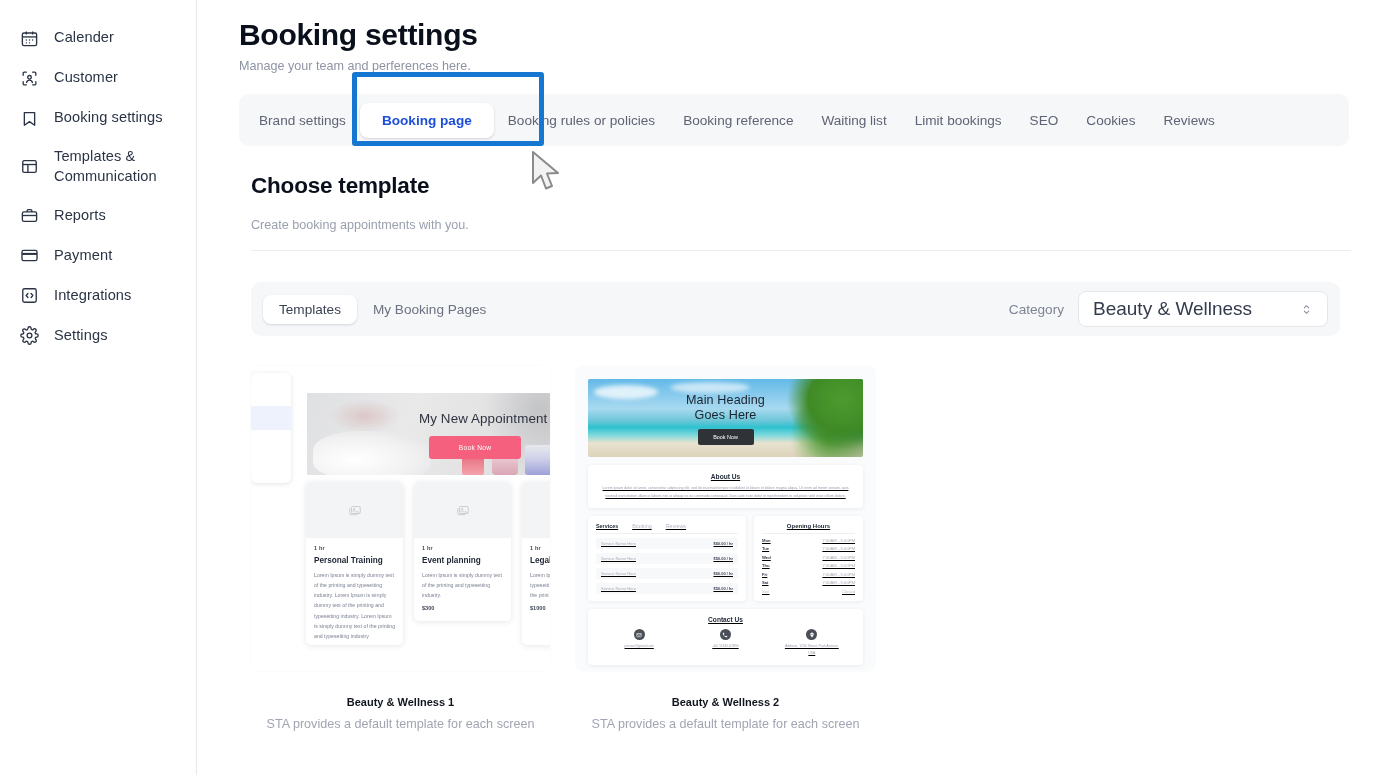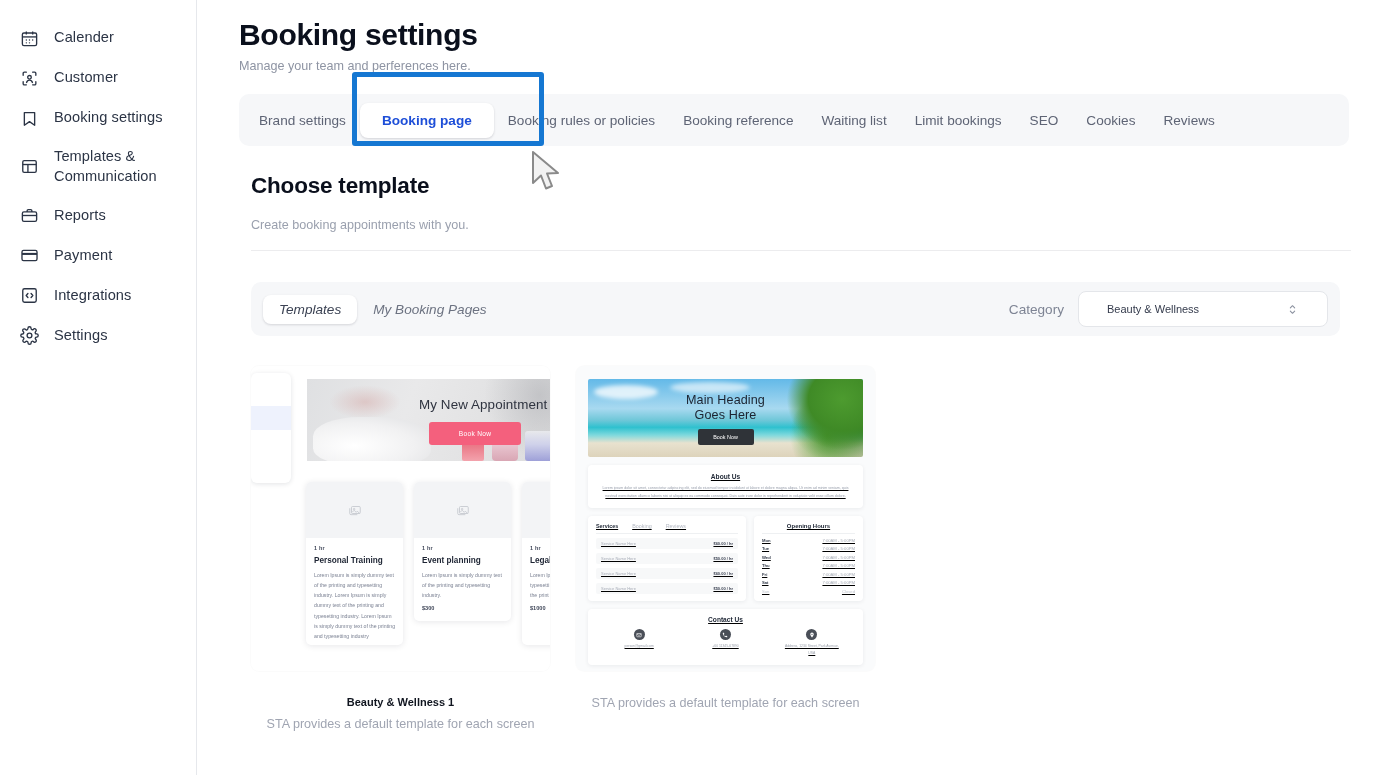"Templates" .seg { font-style: italic -> none }
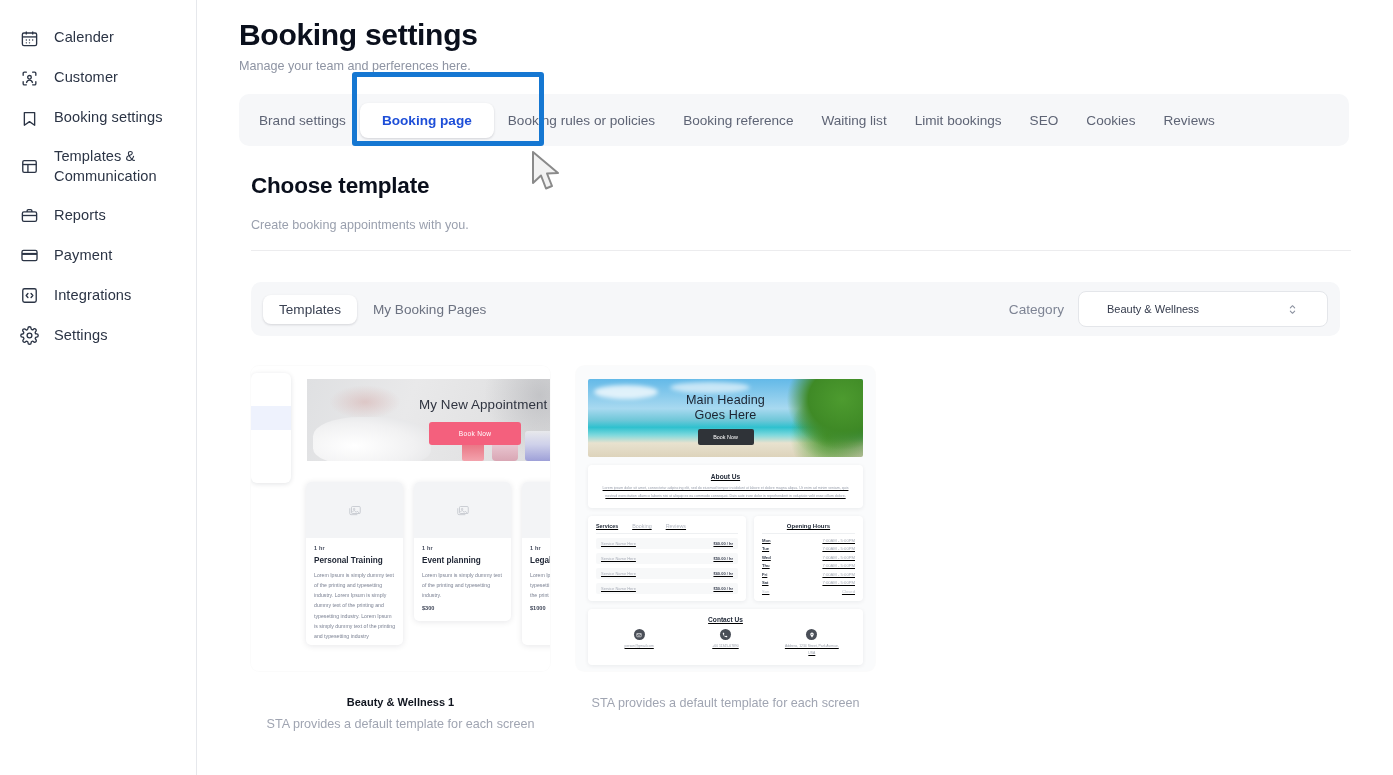"Beauty & Wellness" .cat-select { font-size: 11px -> 19px; padding: 0 28px -> 0 14px }
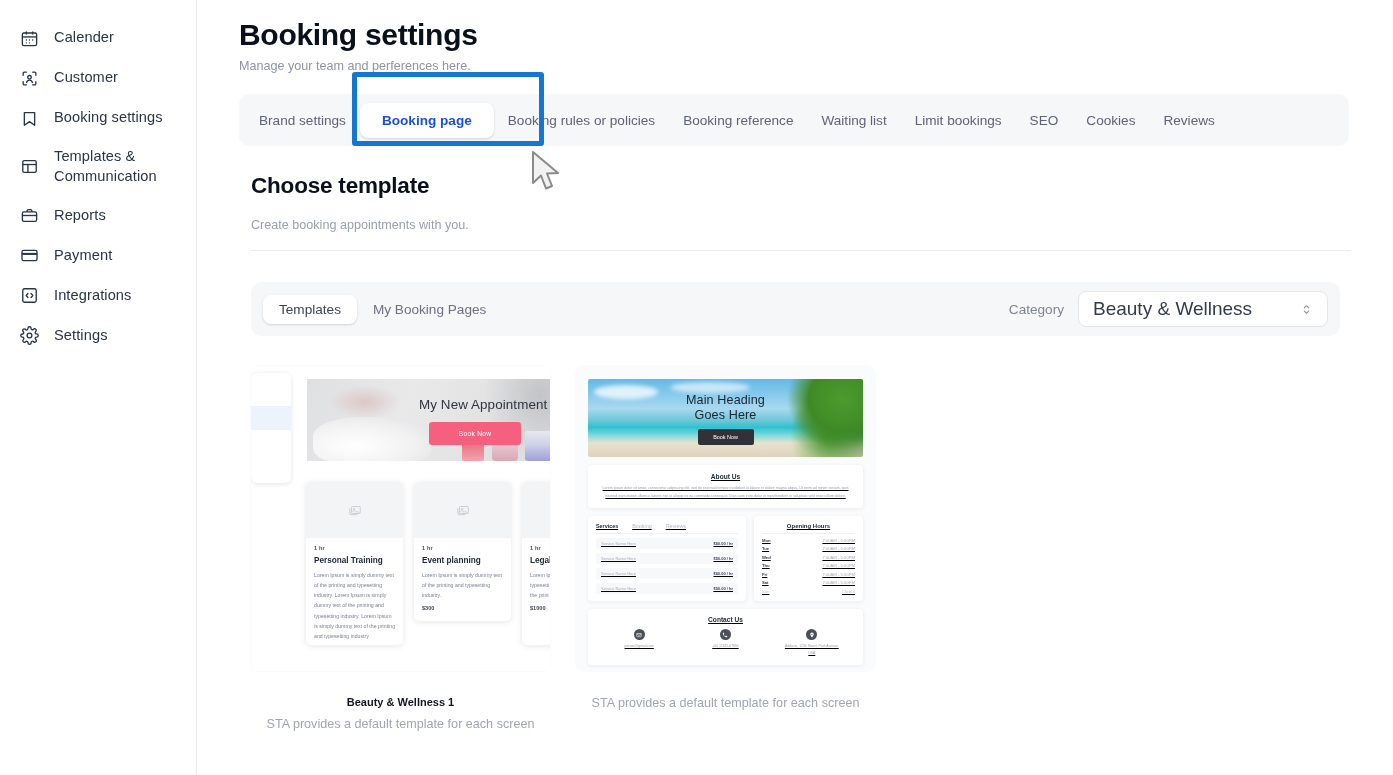"My New Appointment" .t1-hero { top: 13px -> 27px }
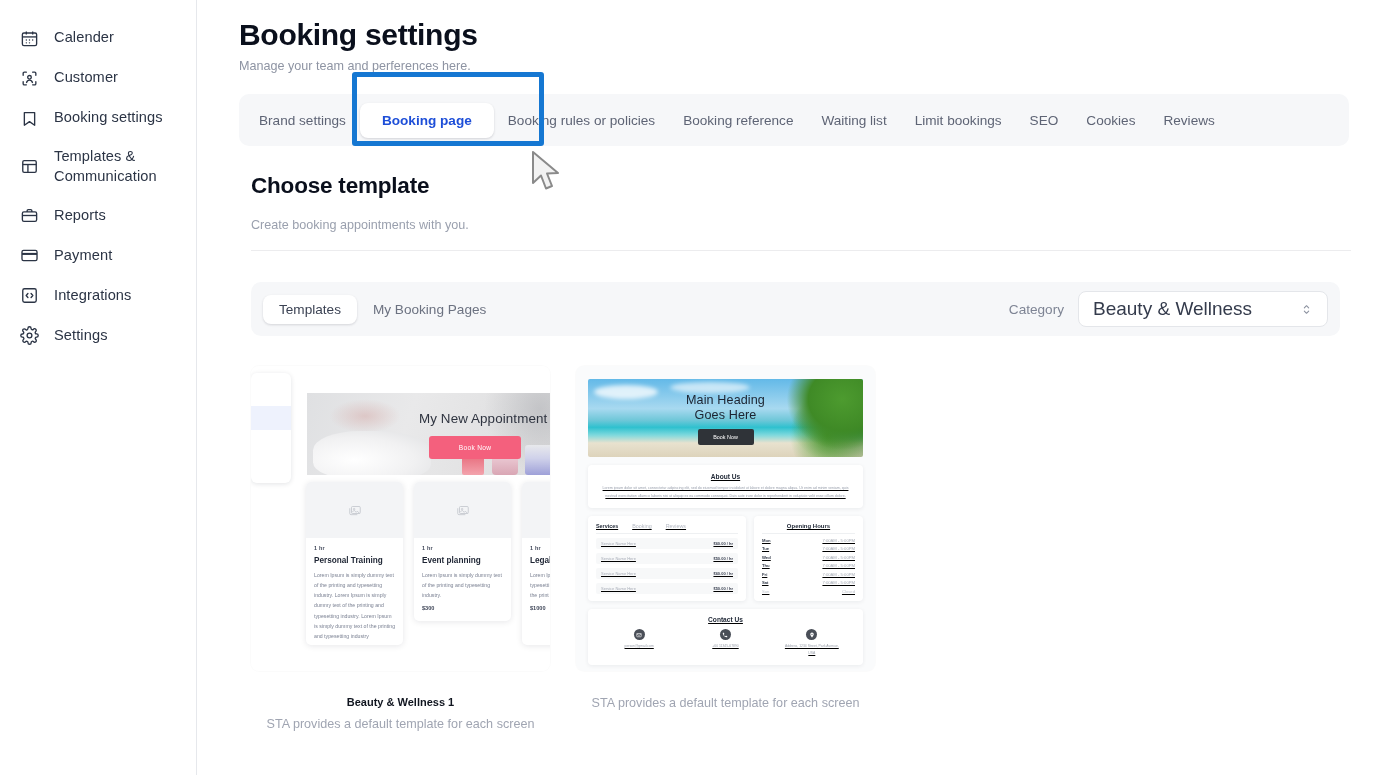"Beauty & Wellness 2" div.tpl-name { html: none -> <div>Beauty &amp; Wellness 2</div> }
